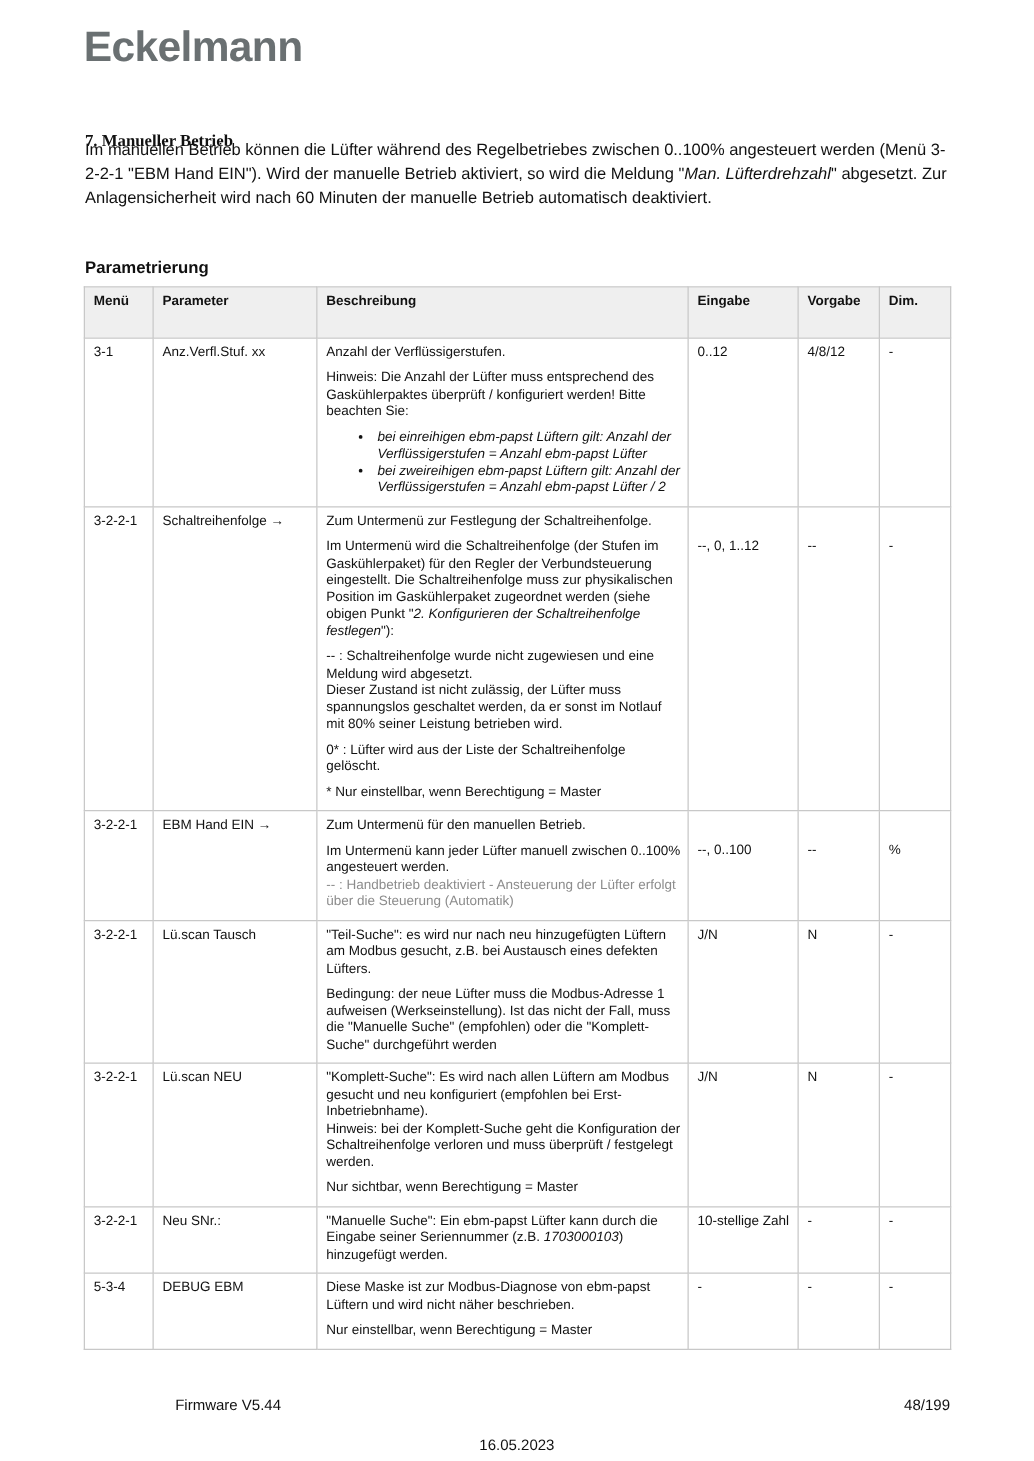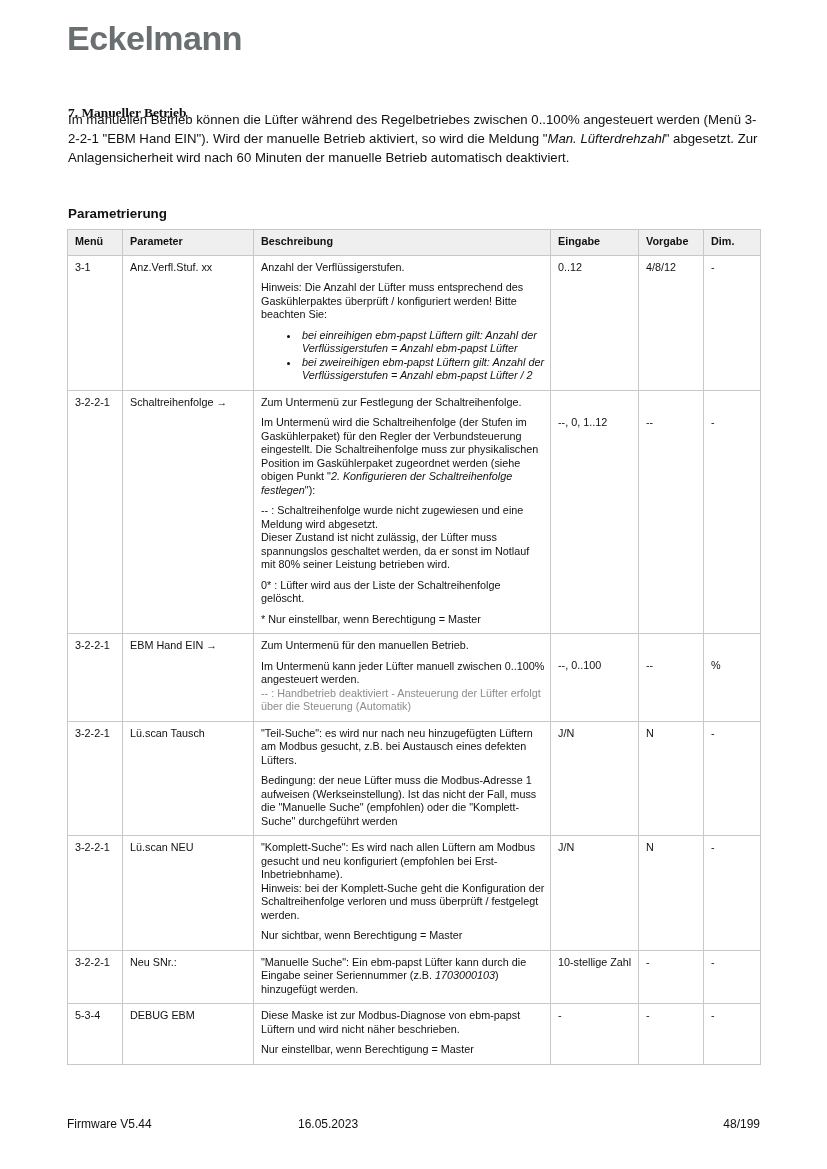"Menü" th { padding: 5px 6px 6px 7px -> 5px 6px 21px 7px }
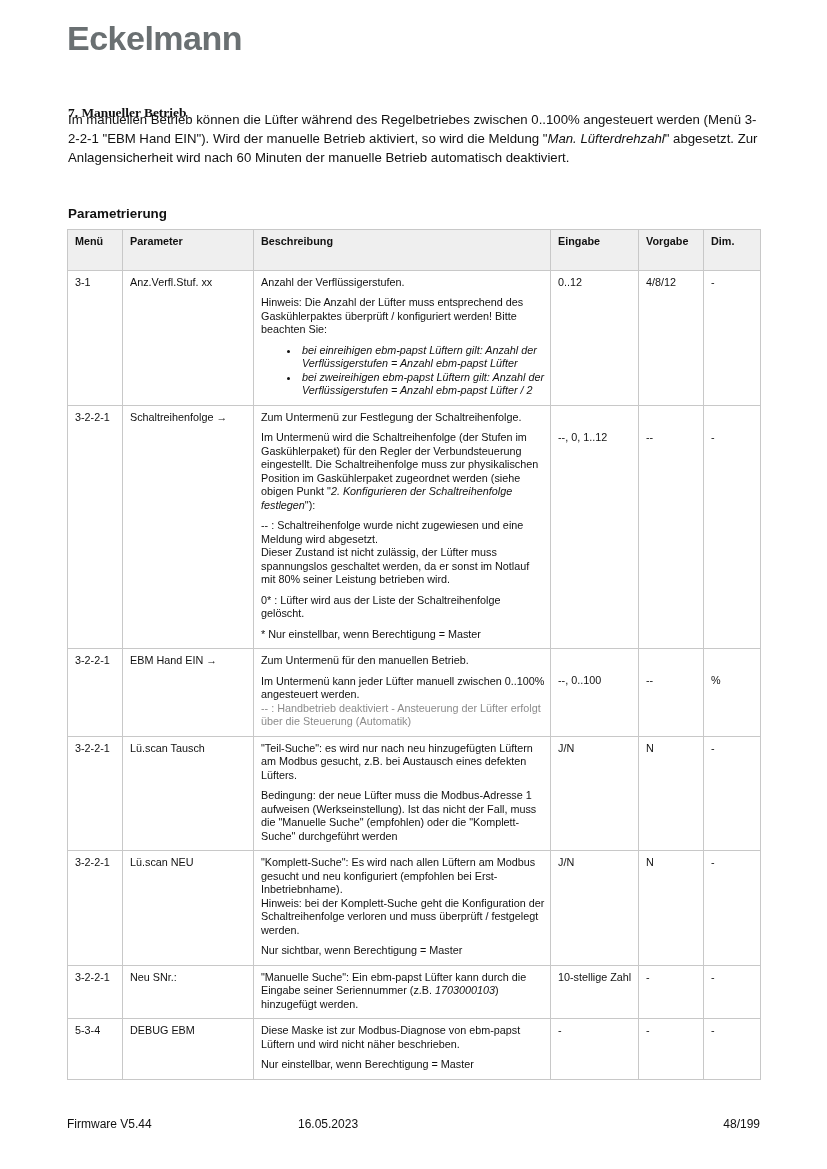"Firmware V5.44" .footer .f-left { text-align: left -> center }
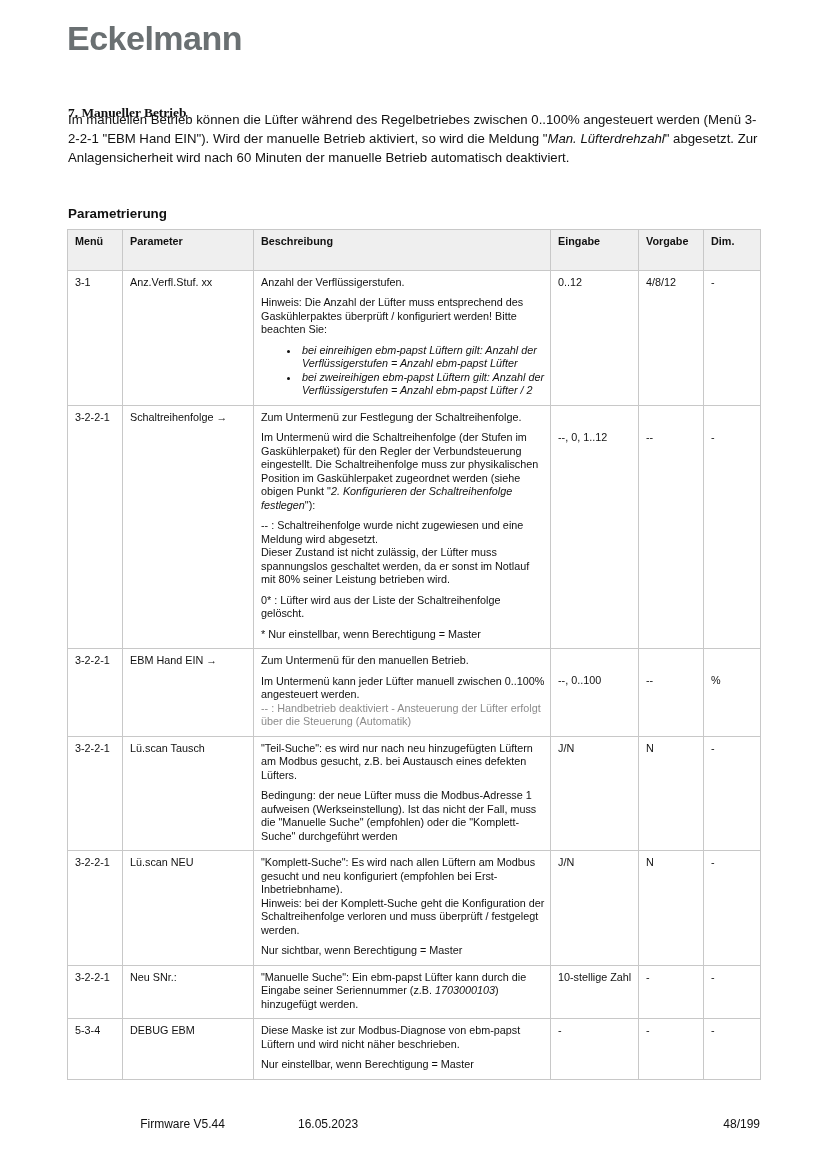"16.05.2023" .footer .f-center { margin-top: none -> 32px; text-align: left -> center }
